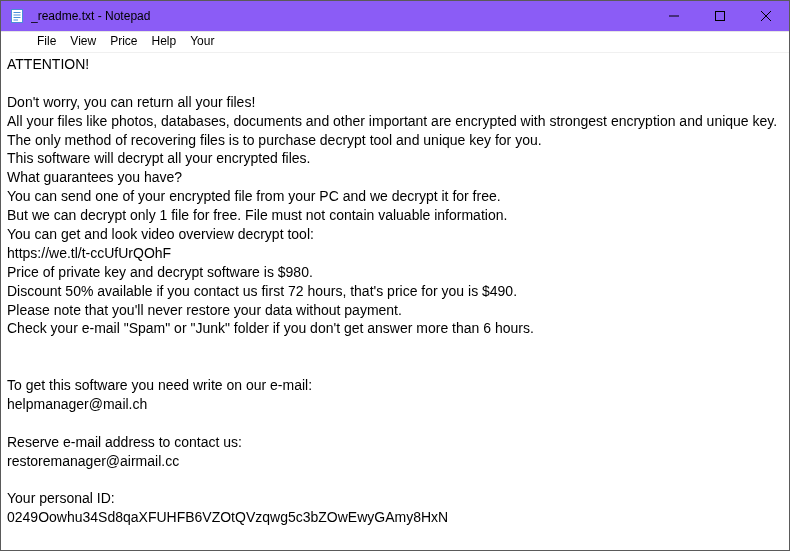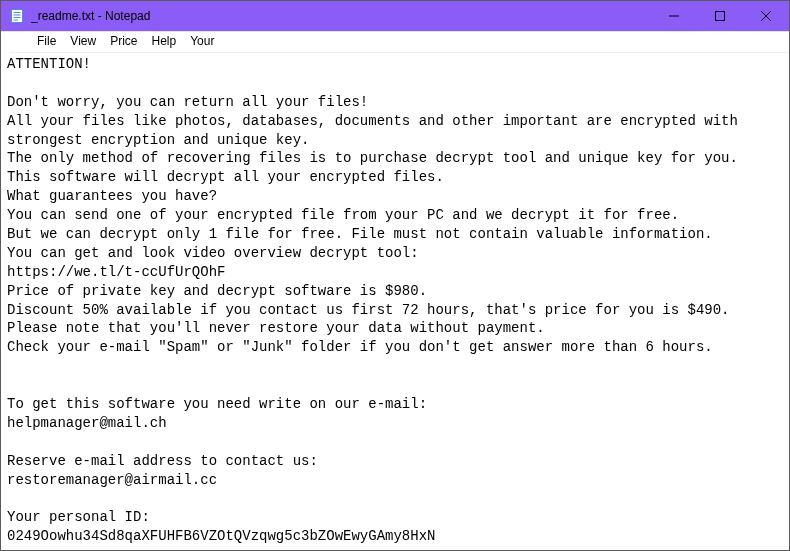"ATTENTION!" .content { font-family: Liberation Mono, monospace -> Liberation Sans, sans-serif }
